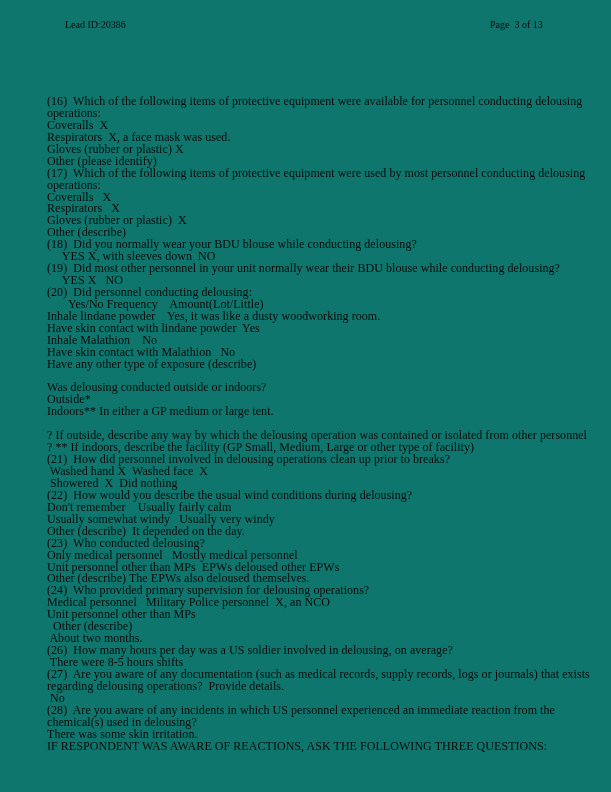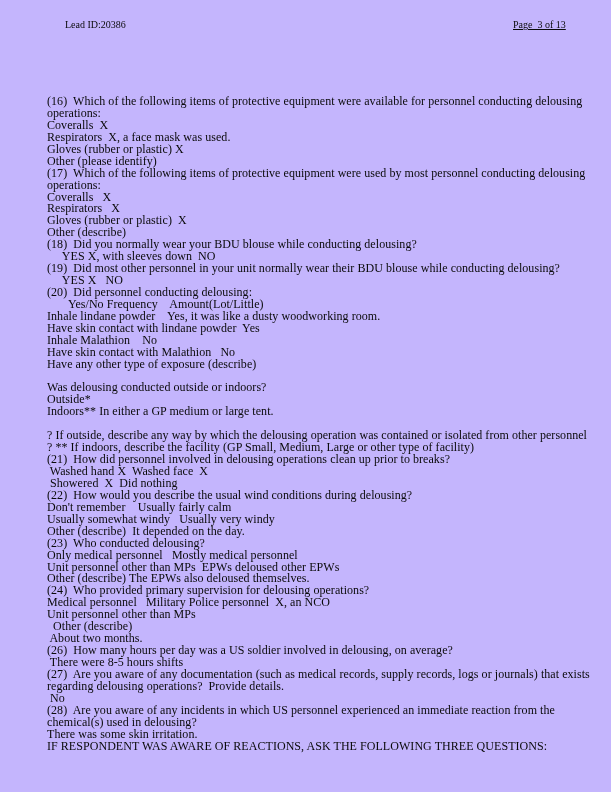"Lead ID:20386" .page { background: #c4b5fd -> #0f766e }
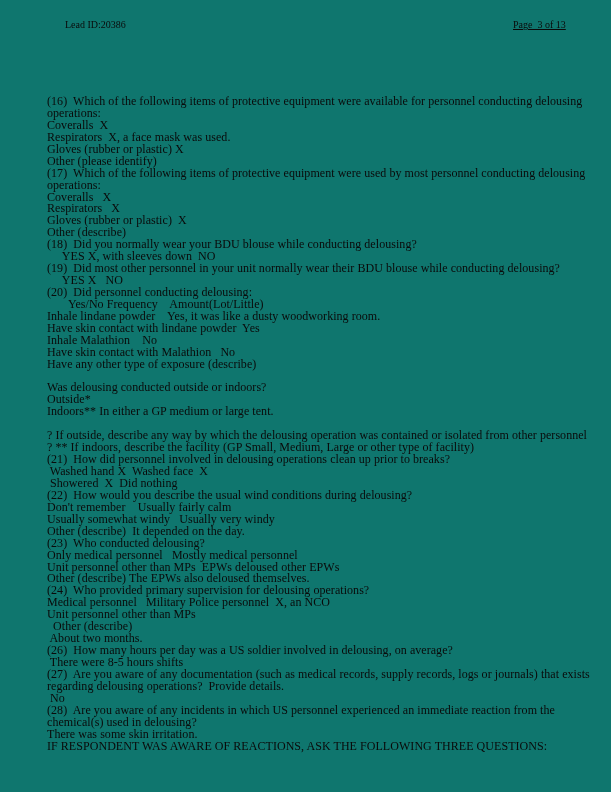"Page 3 of 13" .hdr-right { left: 513px -> 490px; text-decoration: underline -> none }
